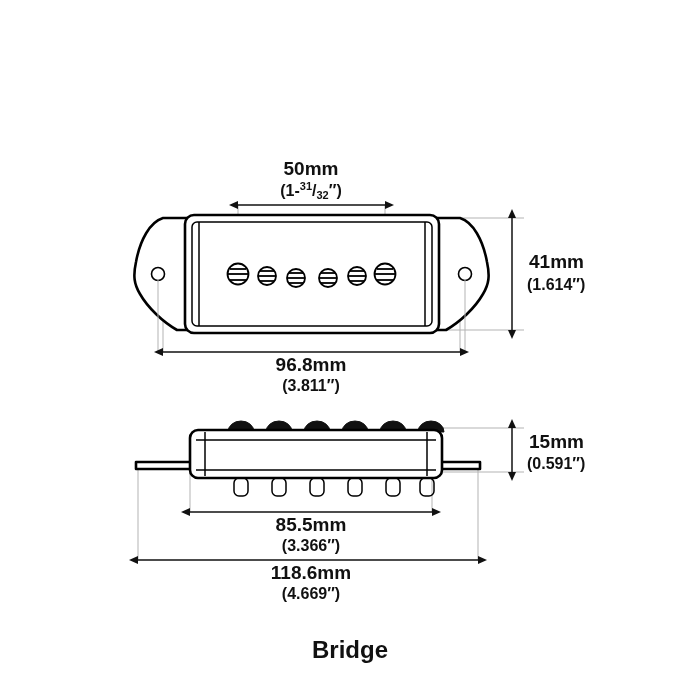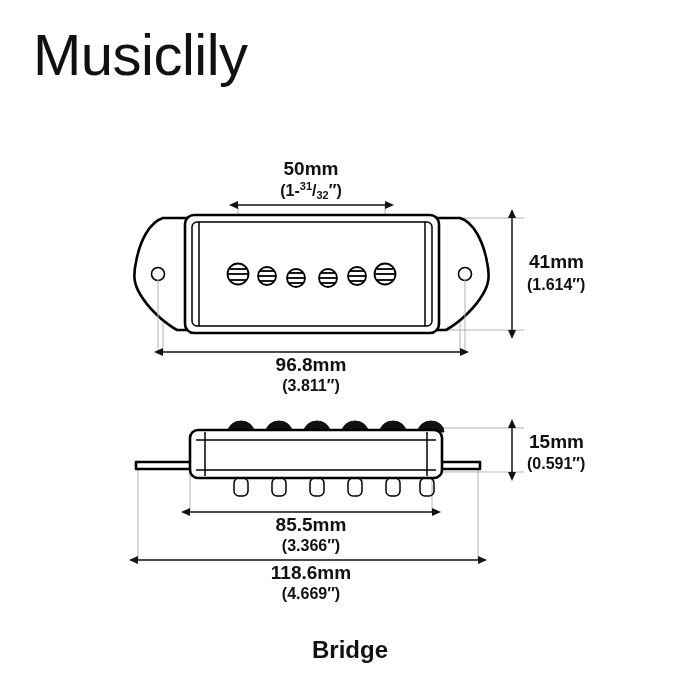"Musiclily" div.brand { html: <div>Musiclily</div> -> none }
